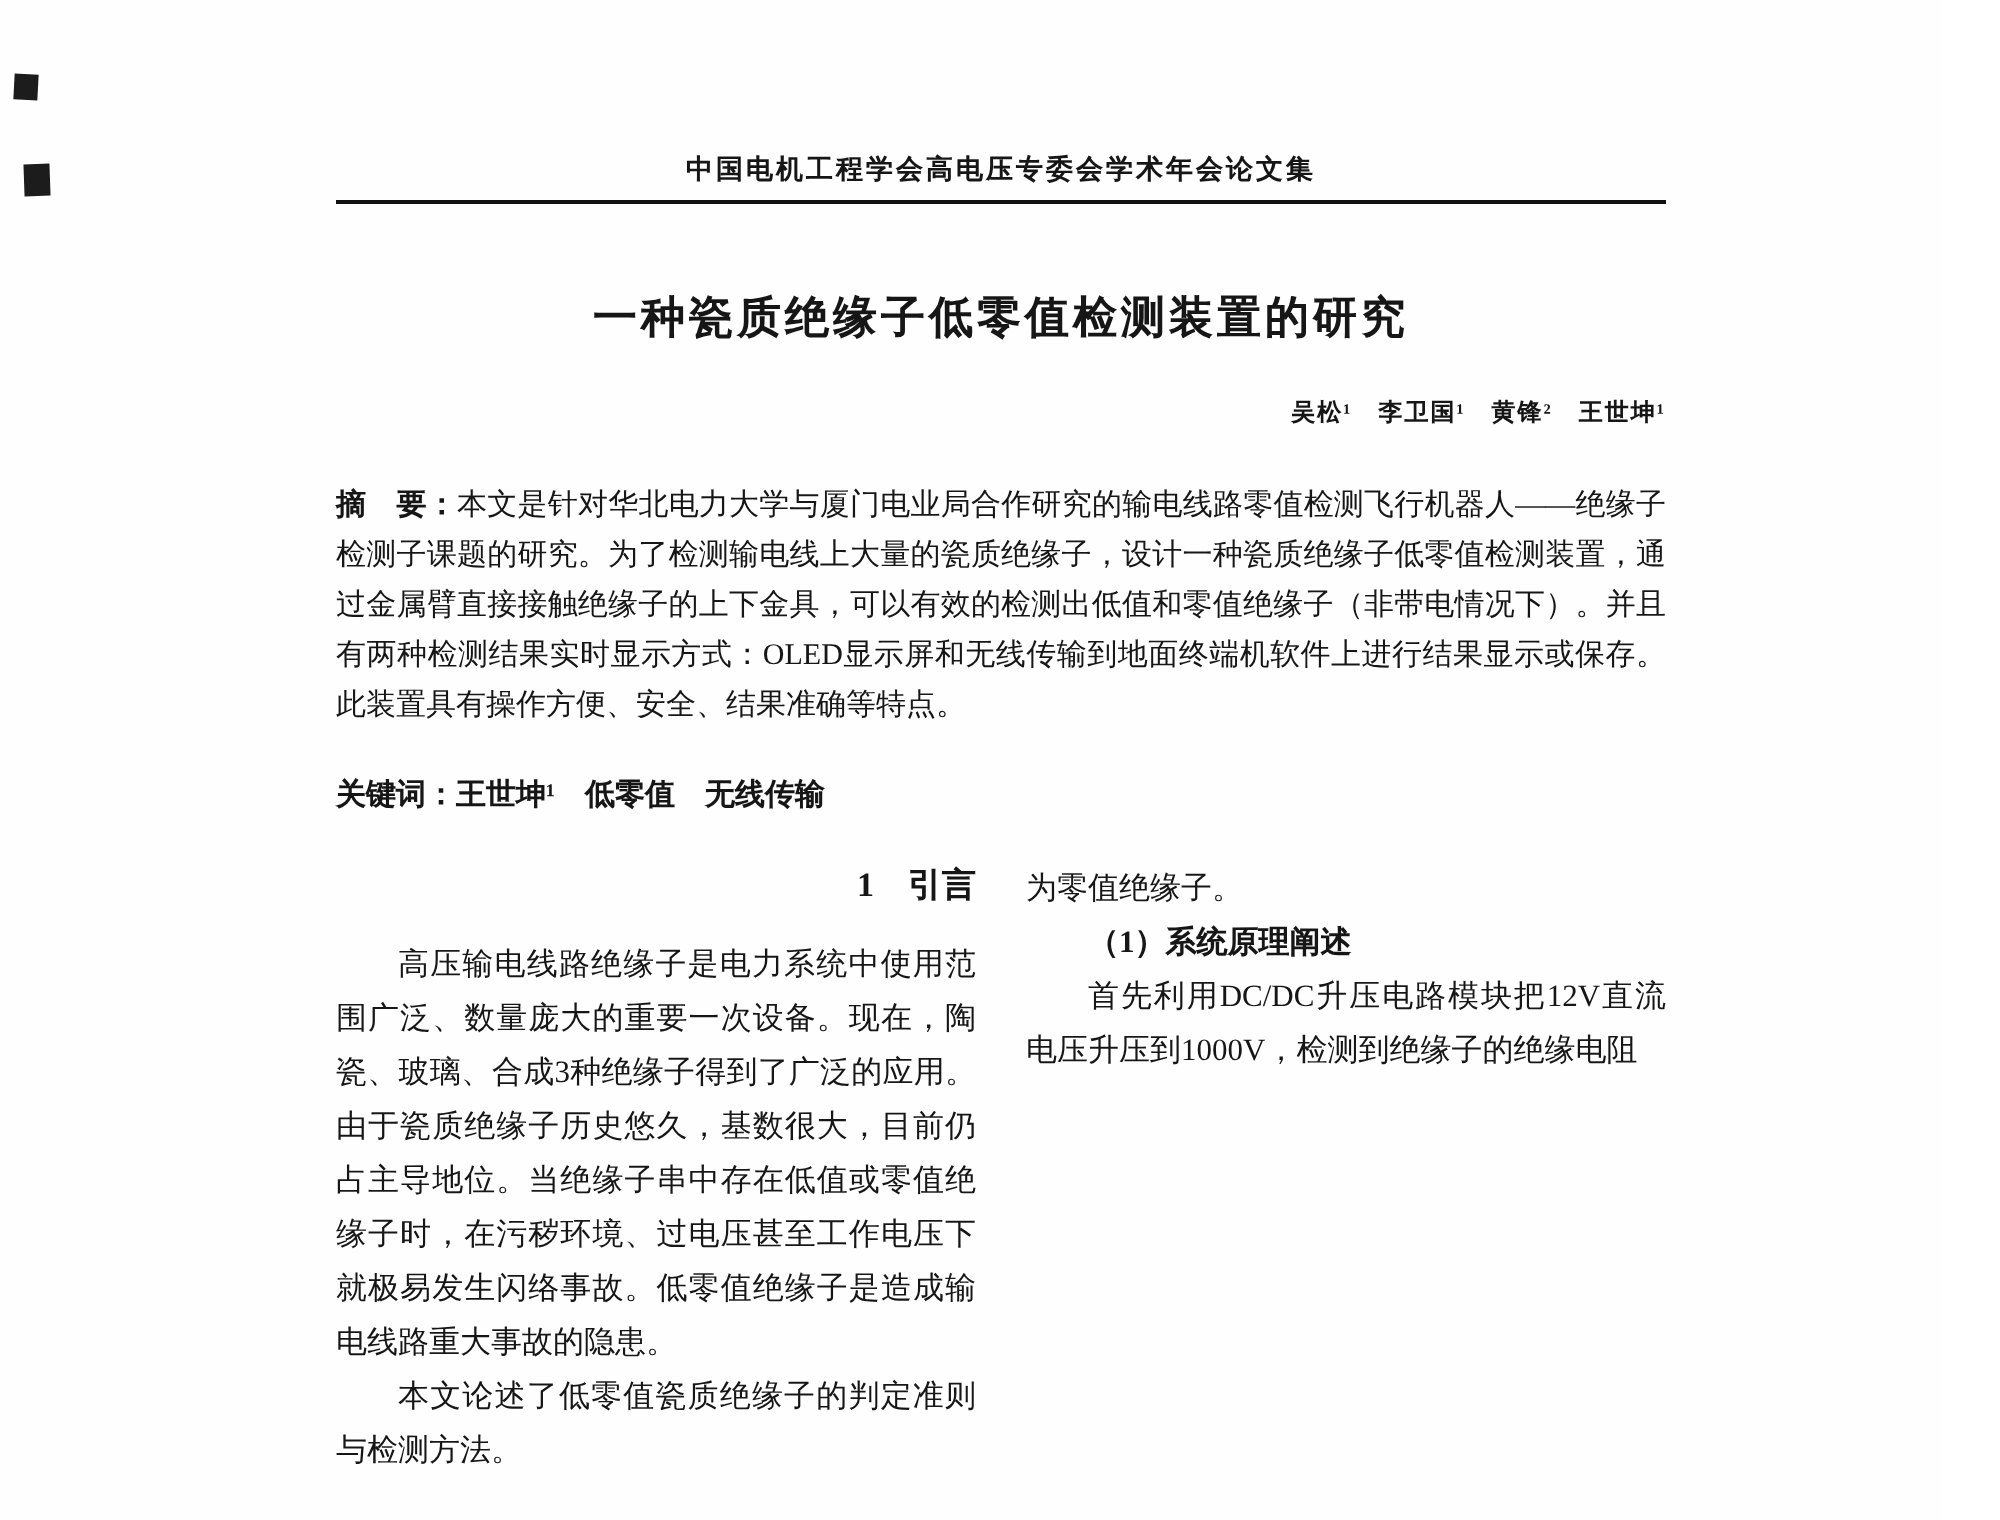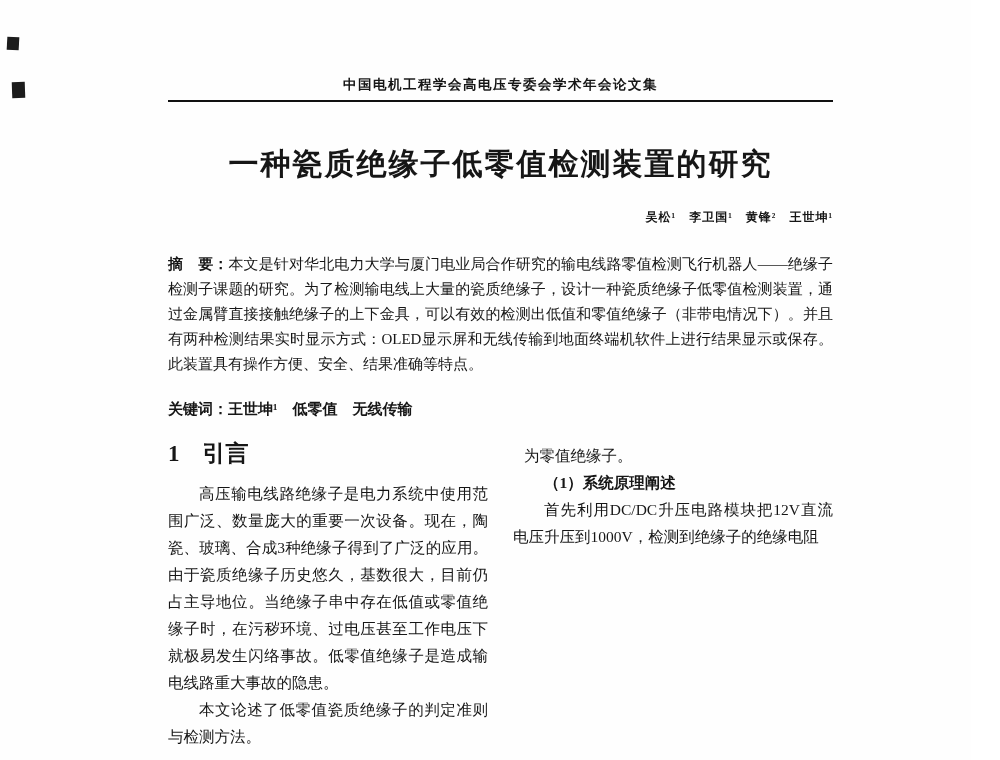"一种瓷质绝缘子低零值检测装置的研究" .paper-title { font-size: 30px -> 22px }
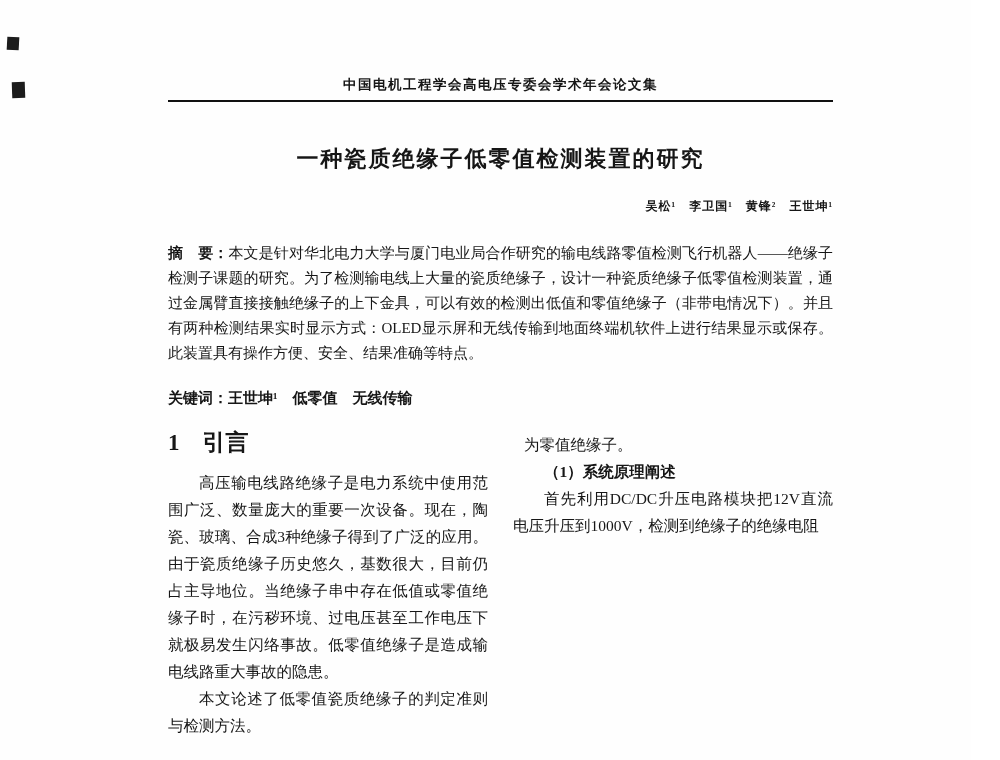"1 引言" .section-heading { font-size: 23px -> 17px; text-align: left -> right }
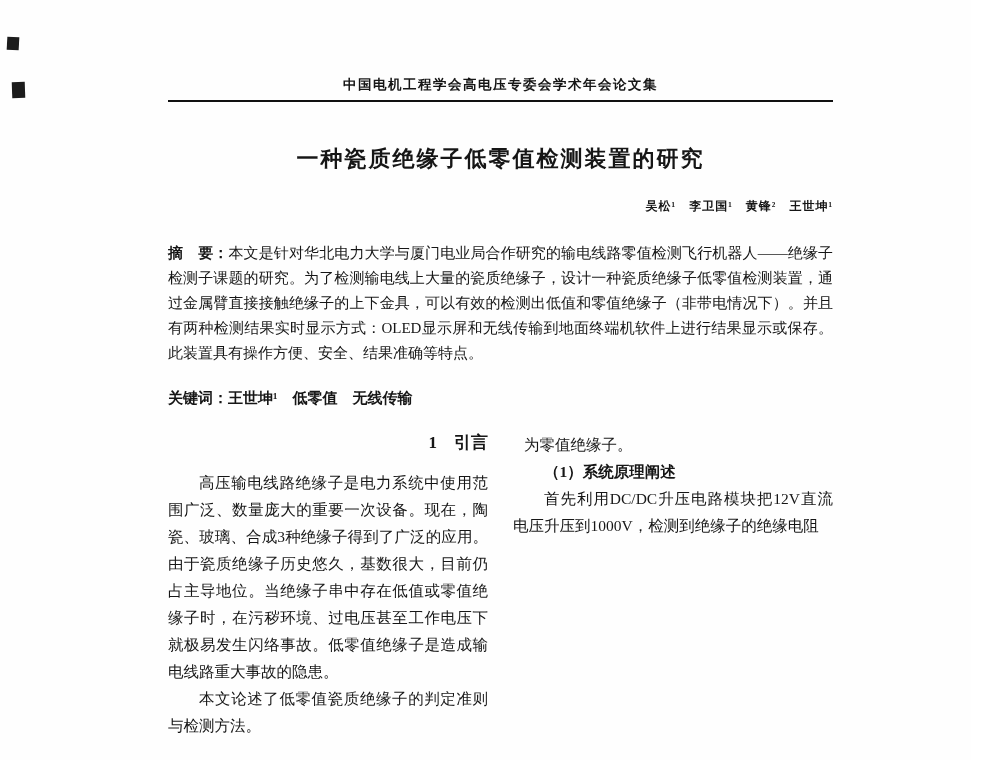"为零值绝缘子。" .col p.no-indent { margin-left: 11px -> none }
